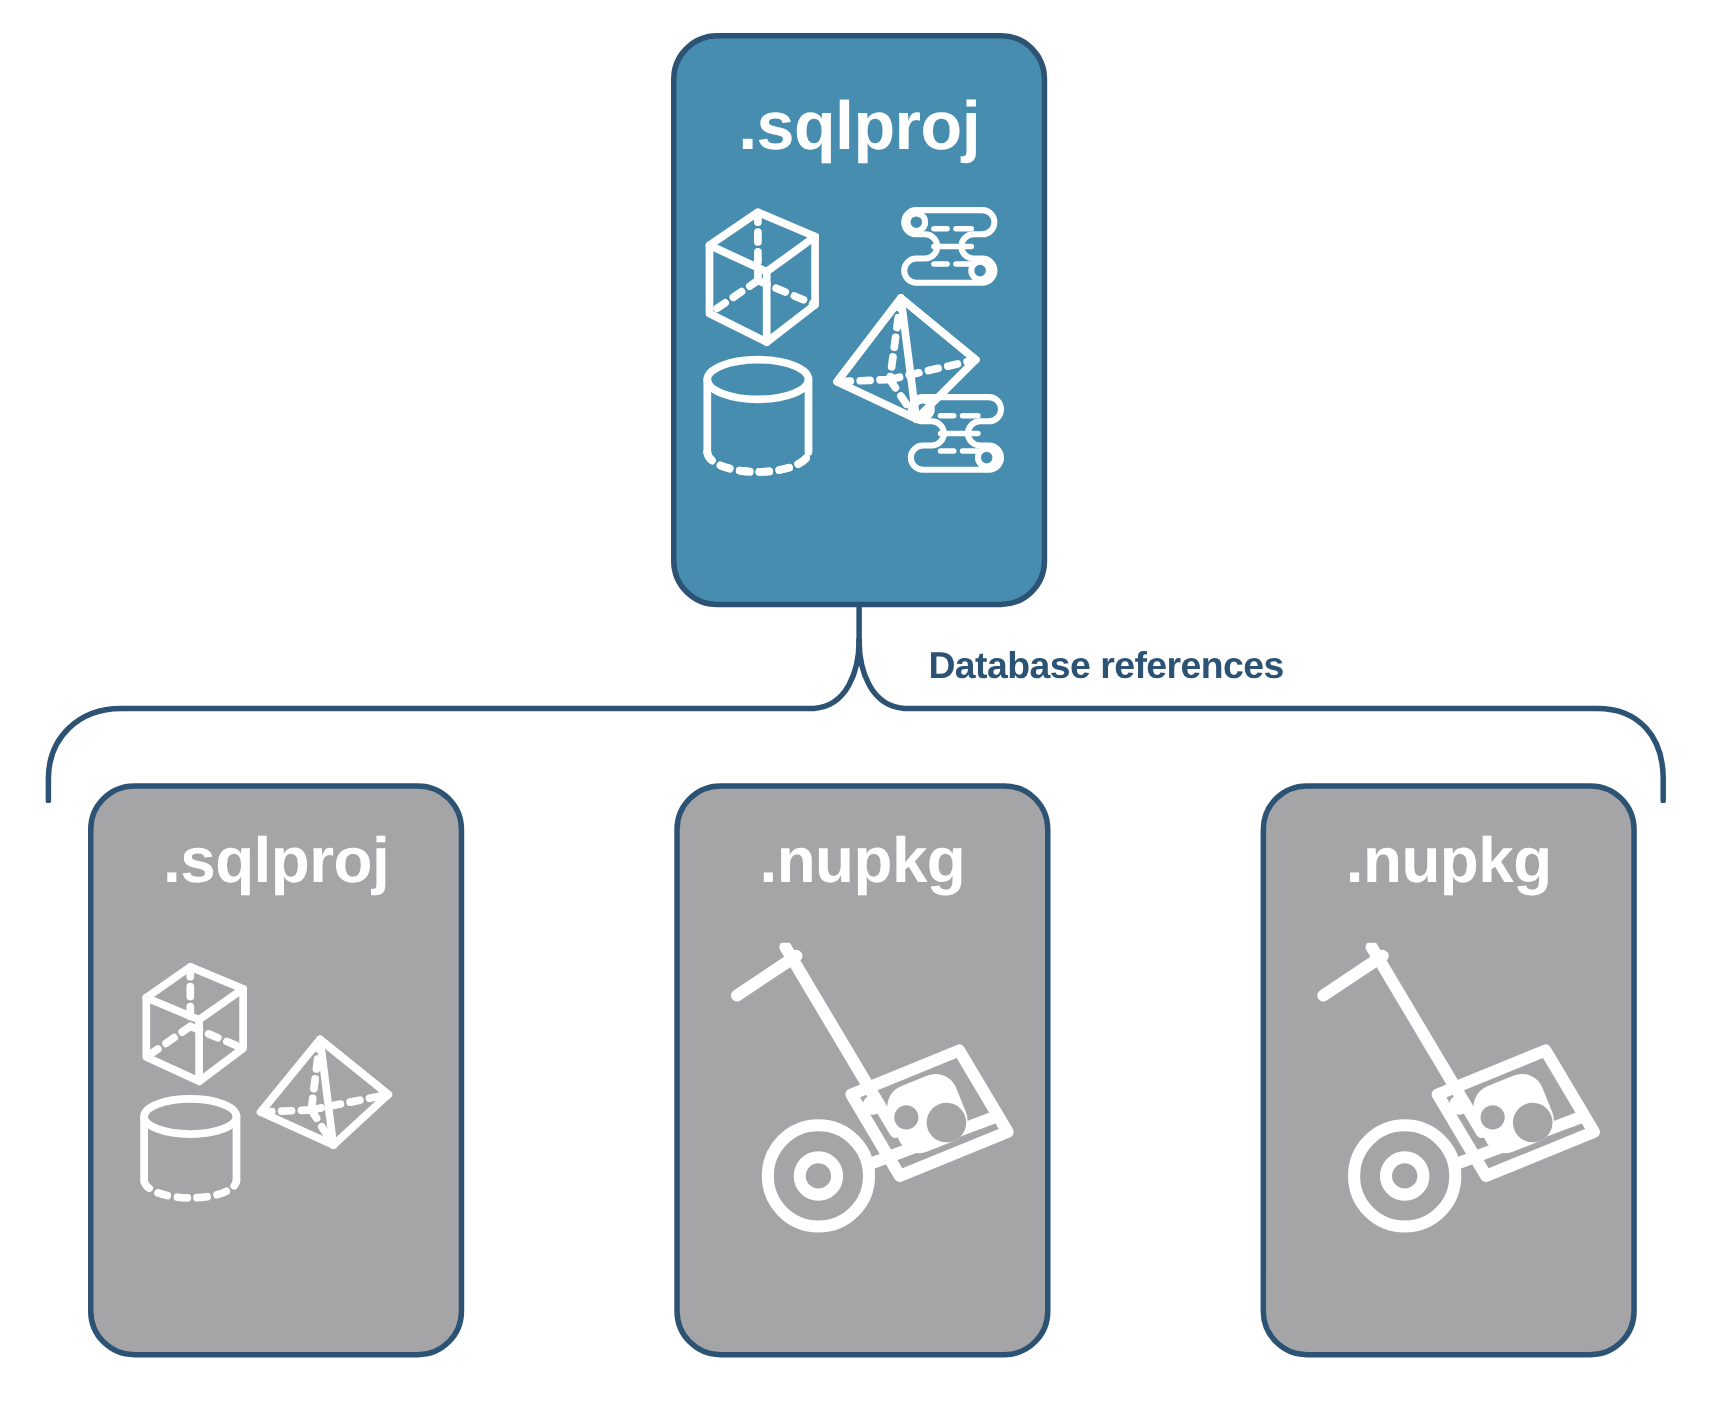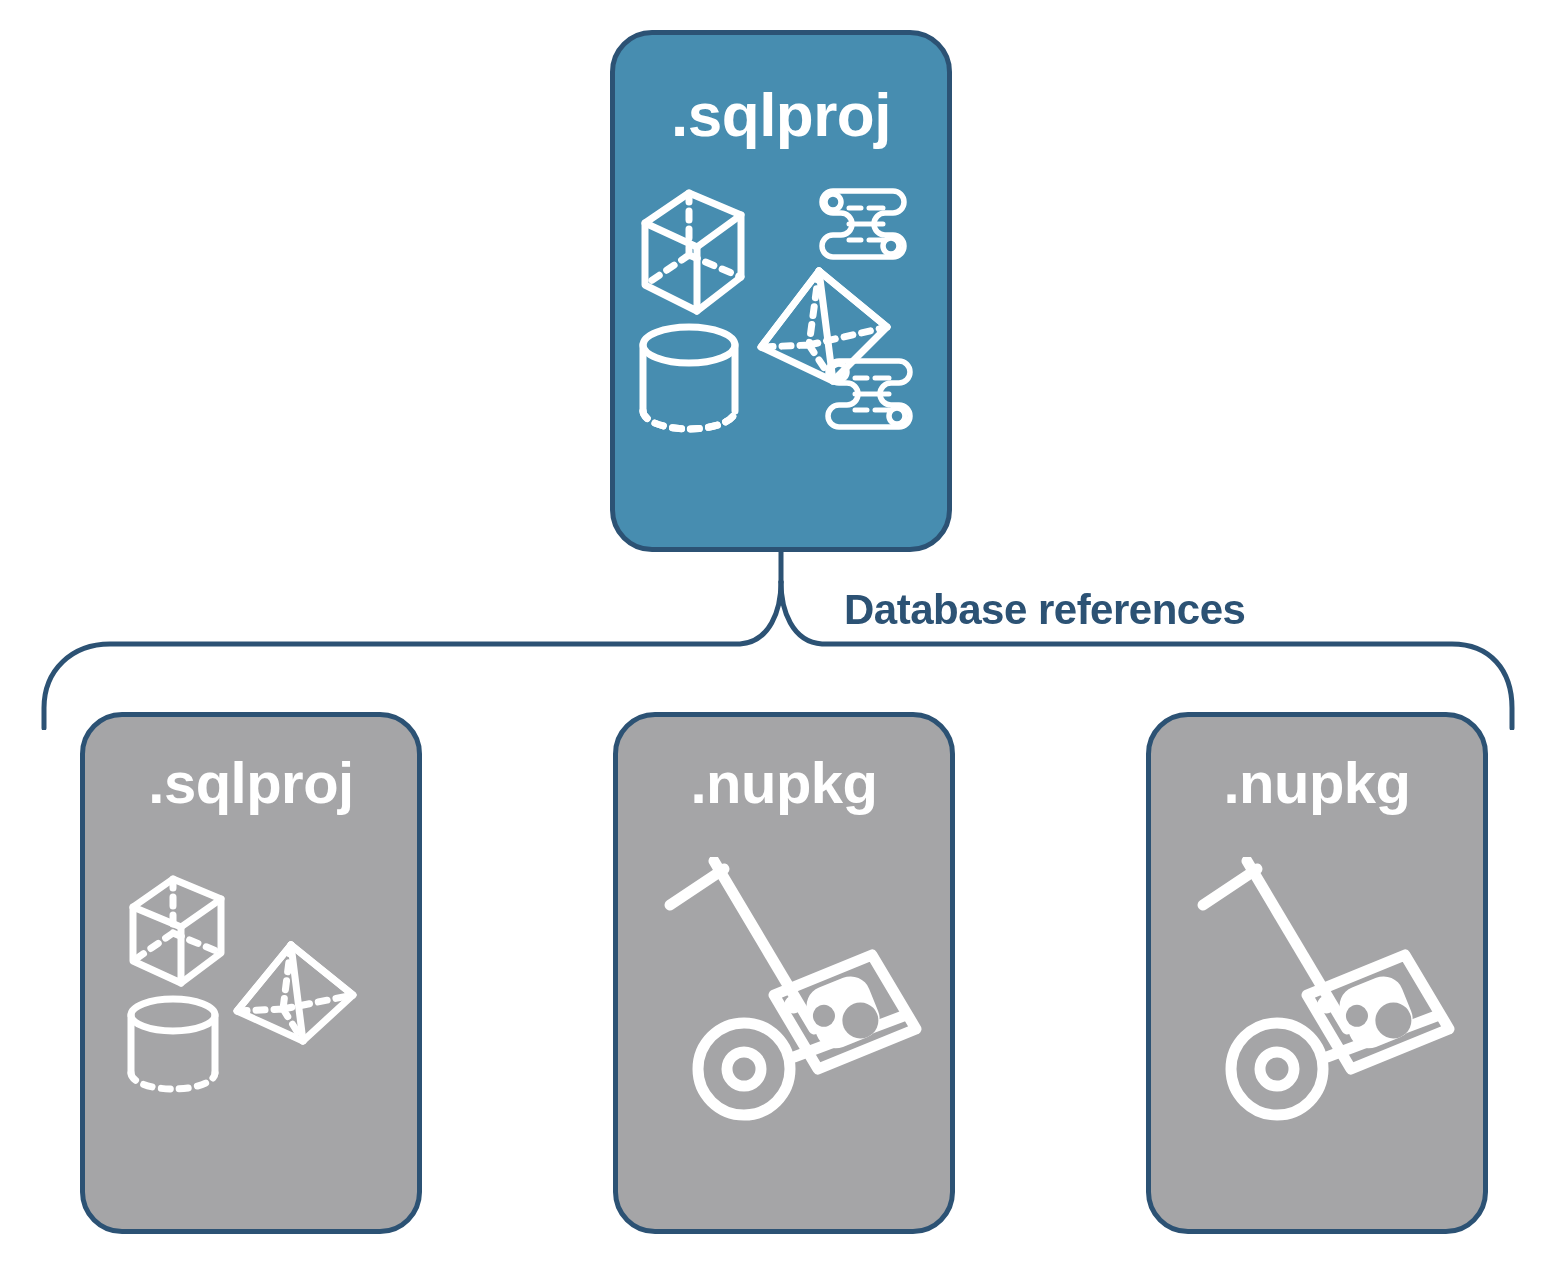"Database references" #ref-label { font-size: 42px -> 34px }
